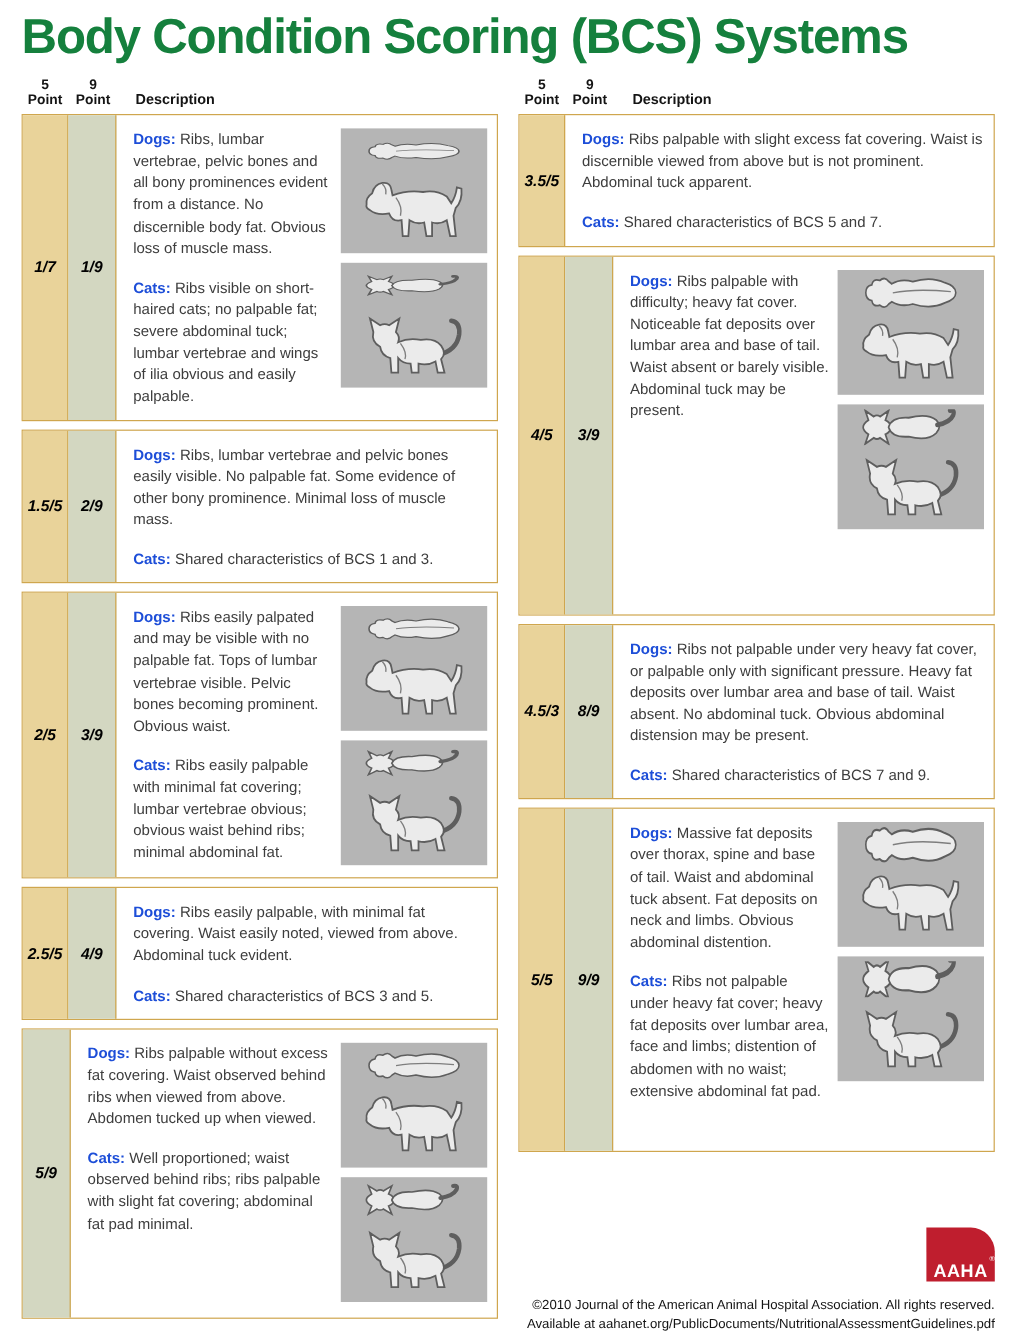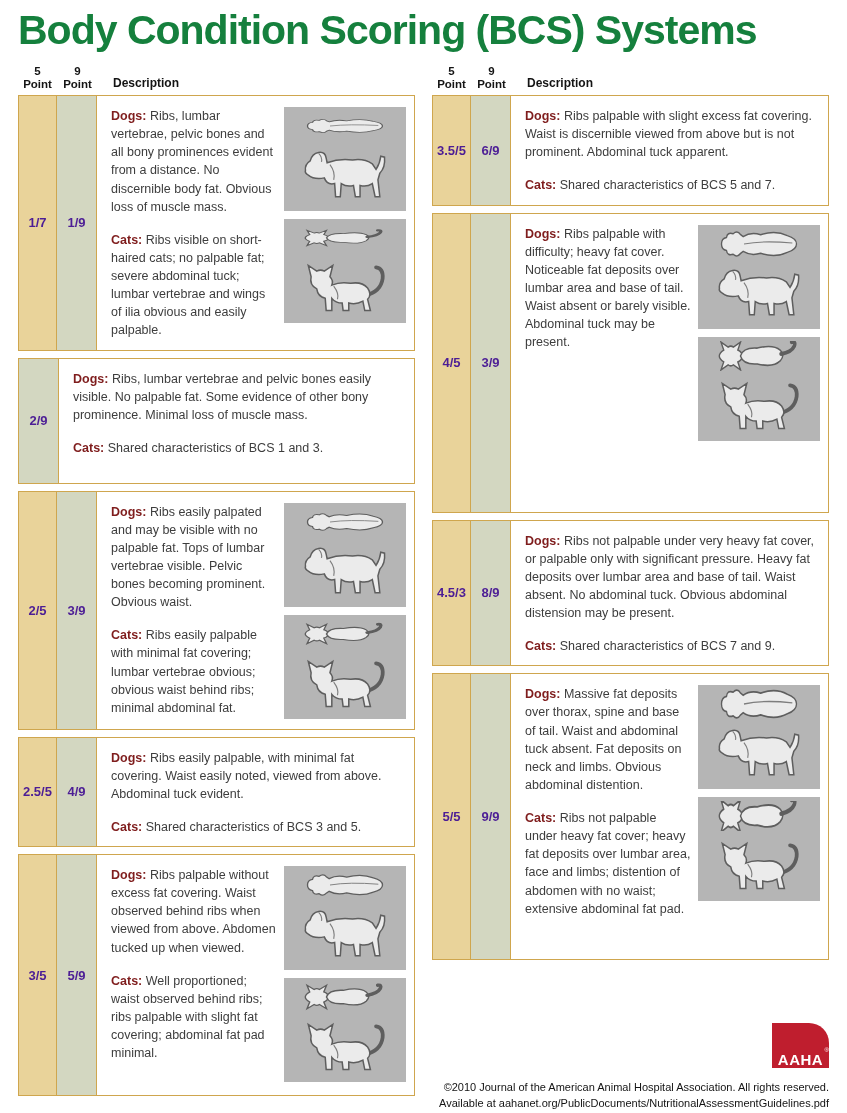"Dogs:" .dtext strong { color: #7f1d1d -> #1d4ed8 }
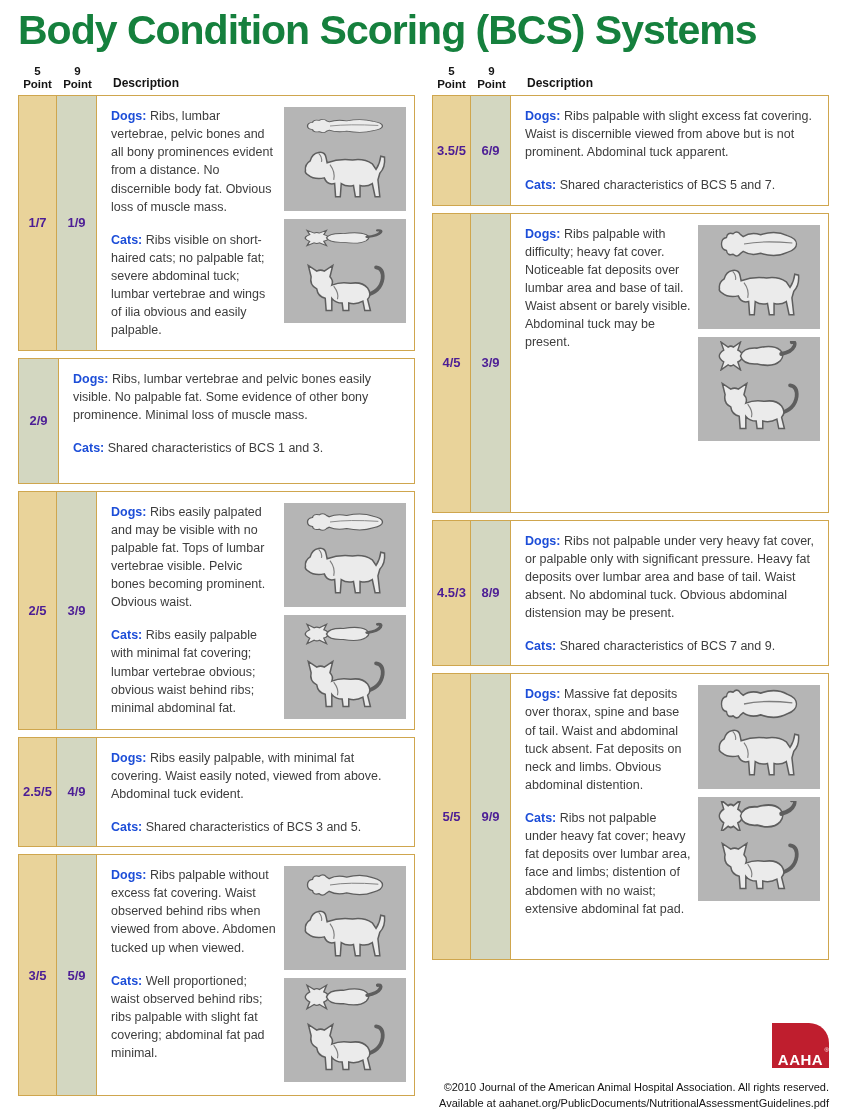"3.5/5" .sc { color: #4c1d95 -> #000000; font-style: none -> italic }
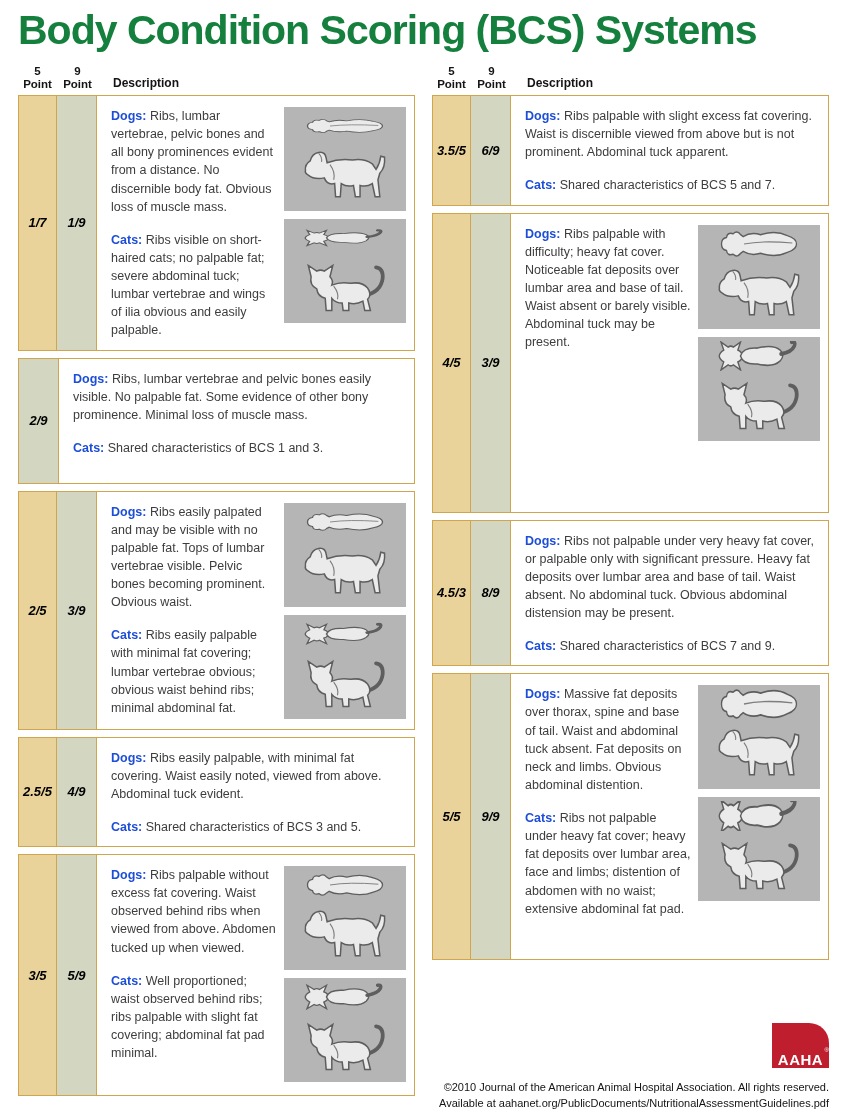"6/9" div.sc { html: <div>6/9</div> -> none }
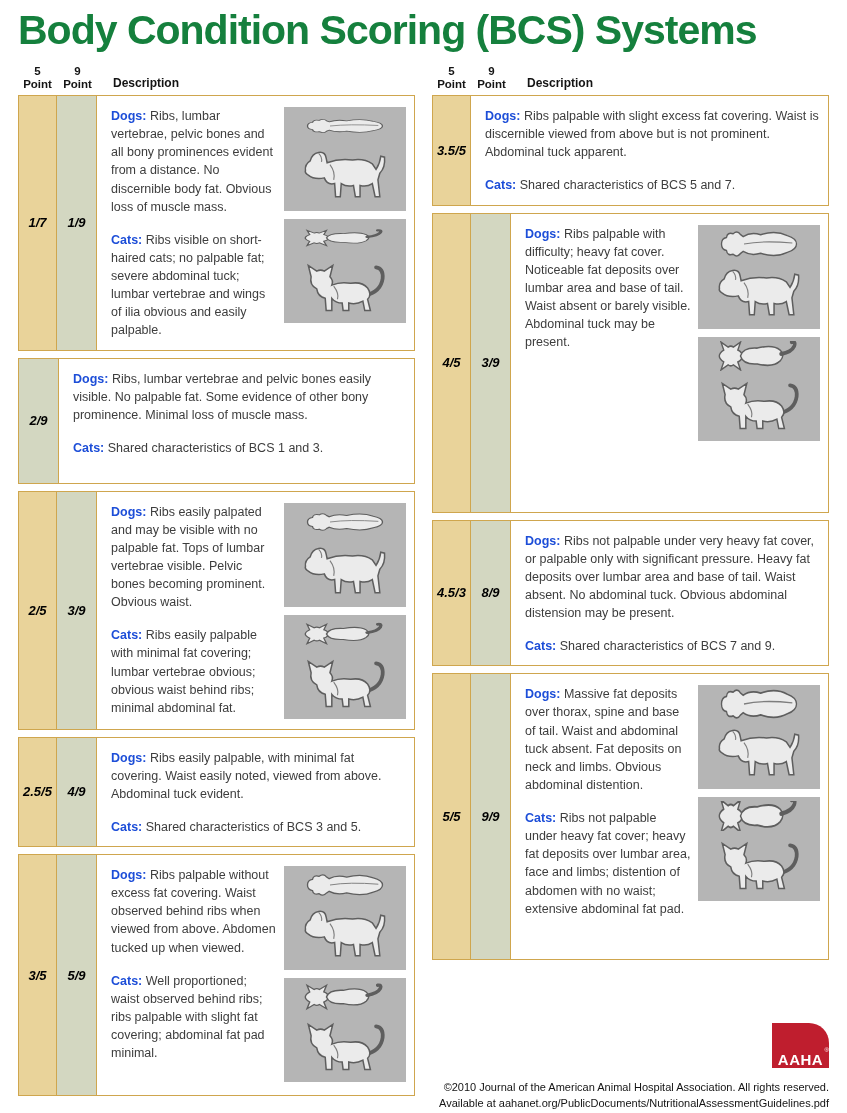"1.5/5" div.sc { html: none -> <div>1.5/5</div> }
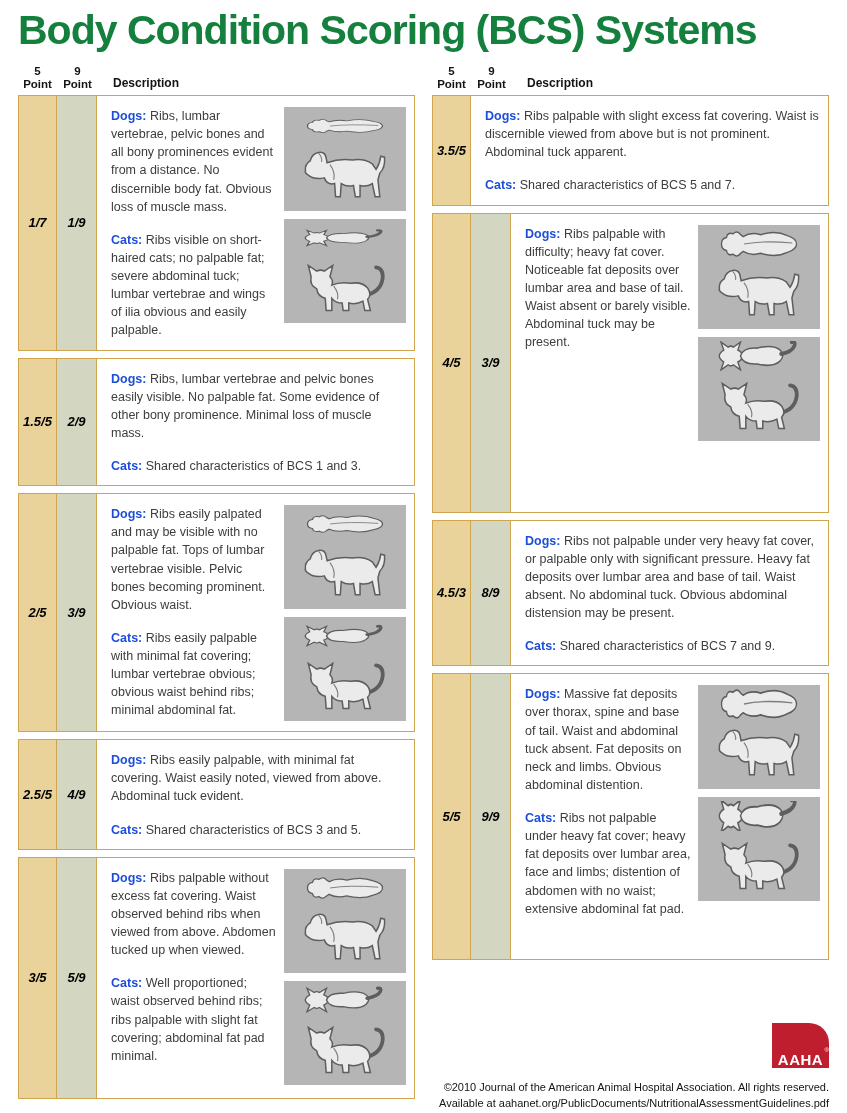"3/5" div.sc { html: <div>3/5</div> -> none }
